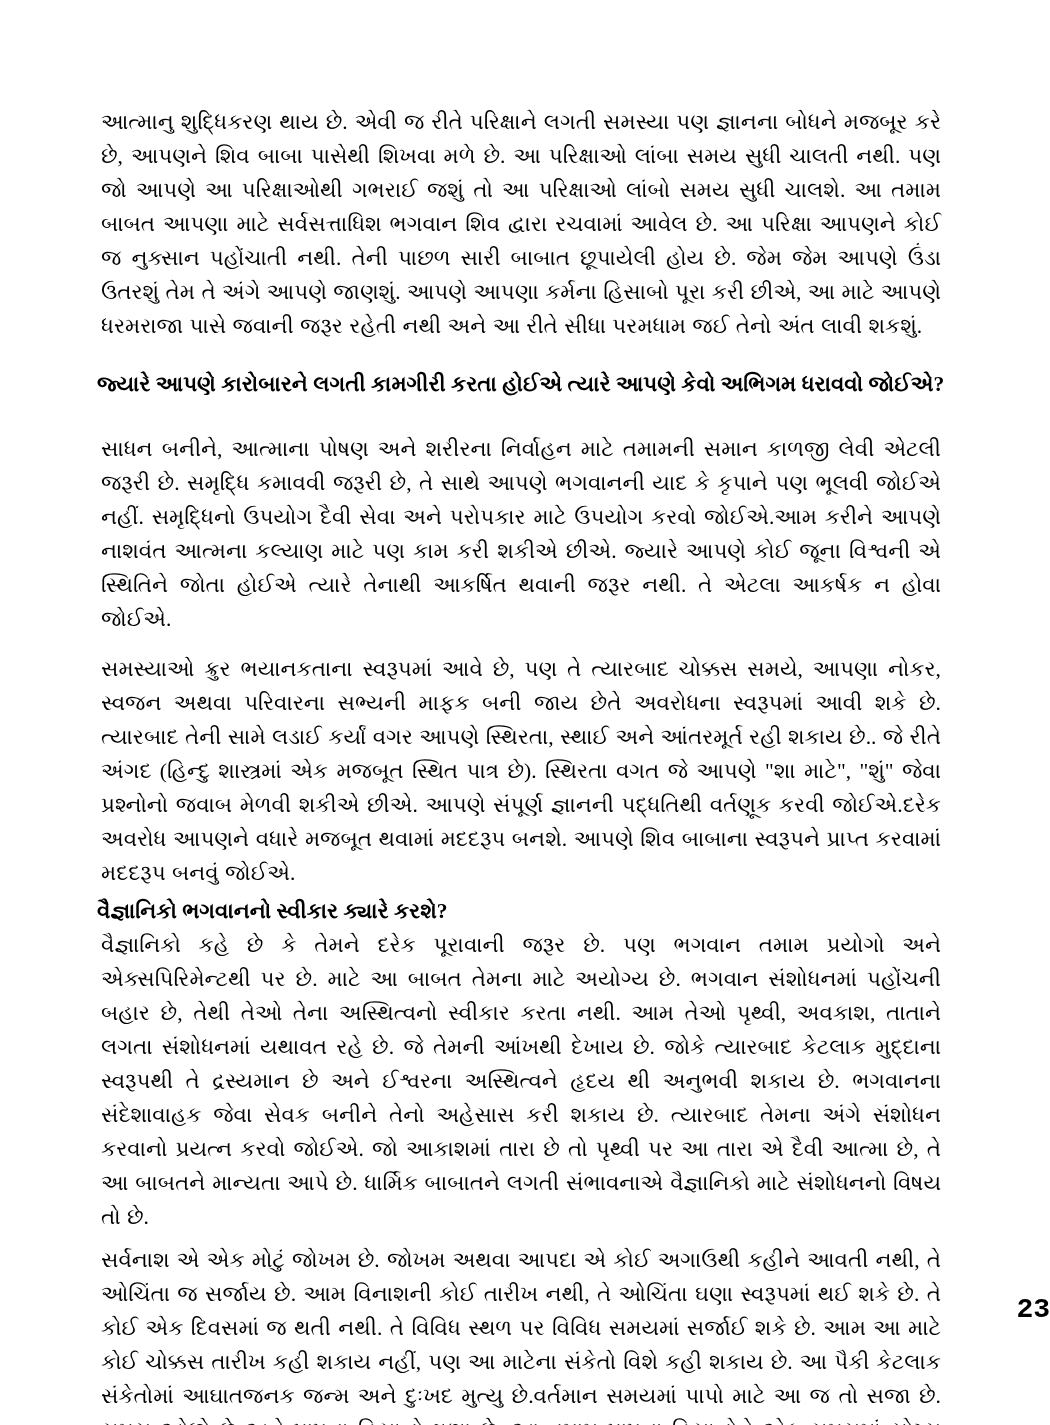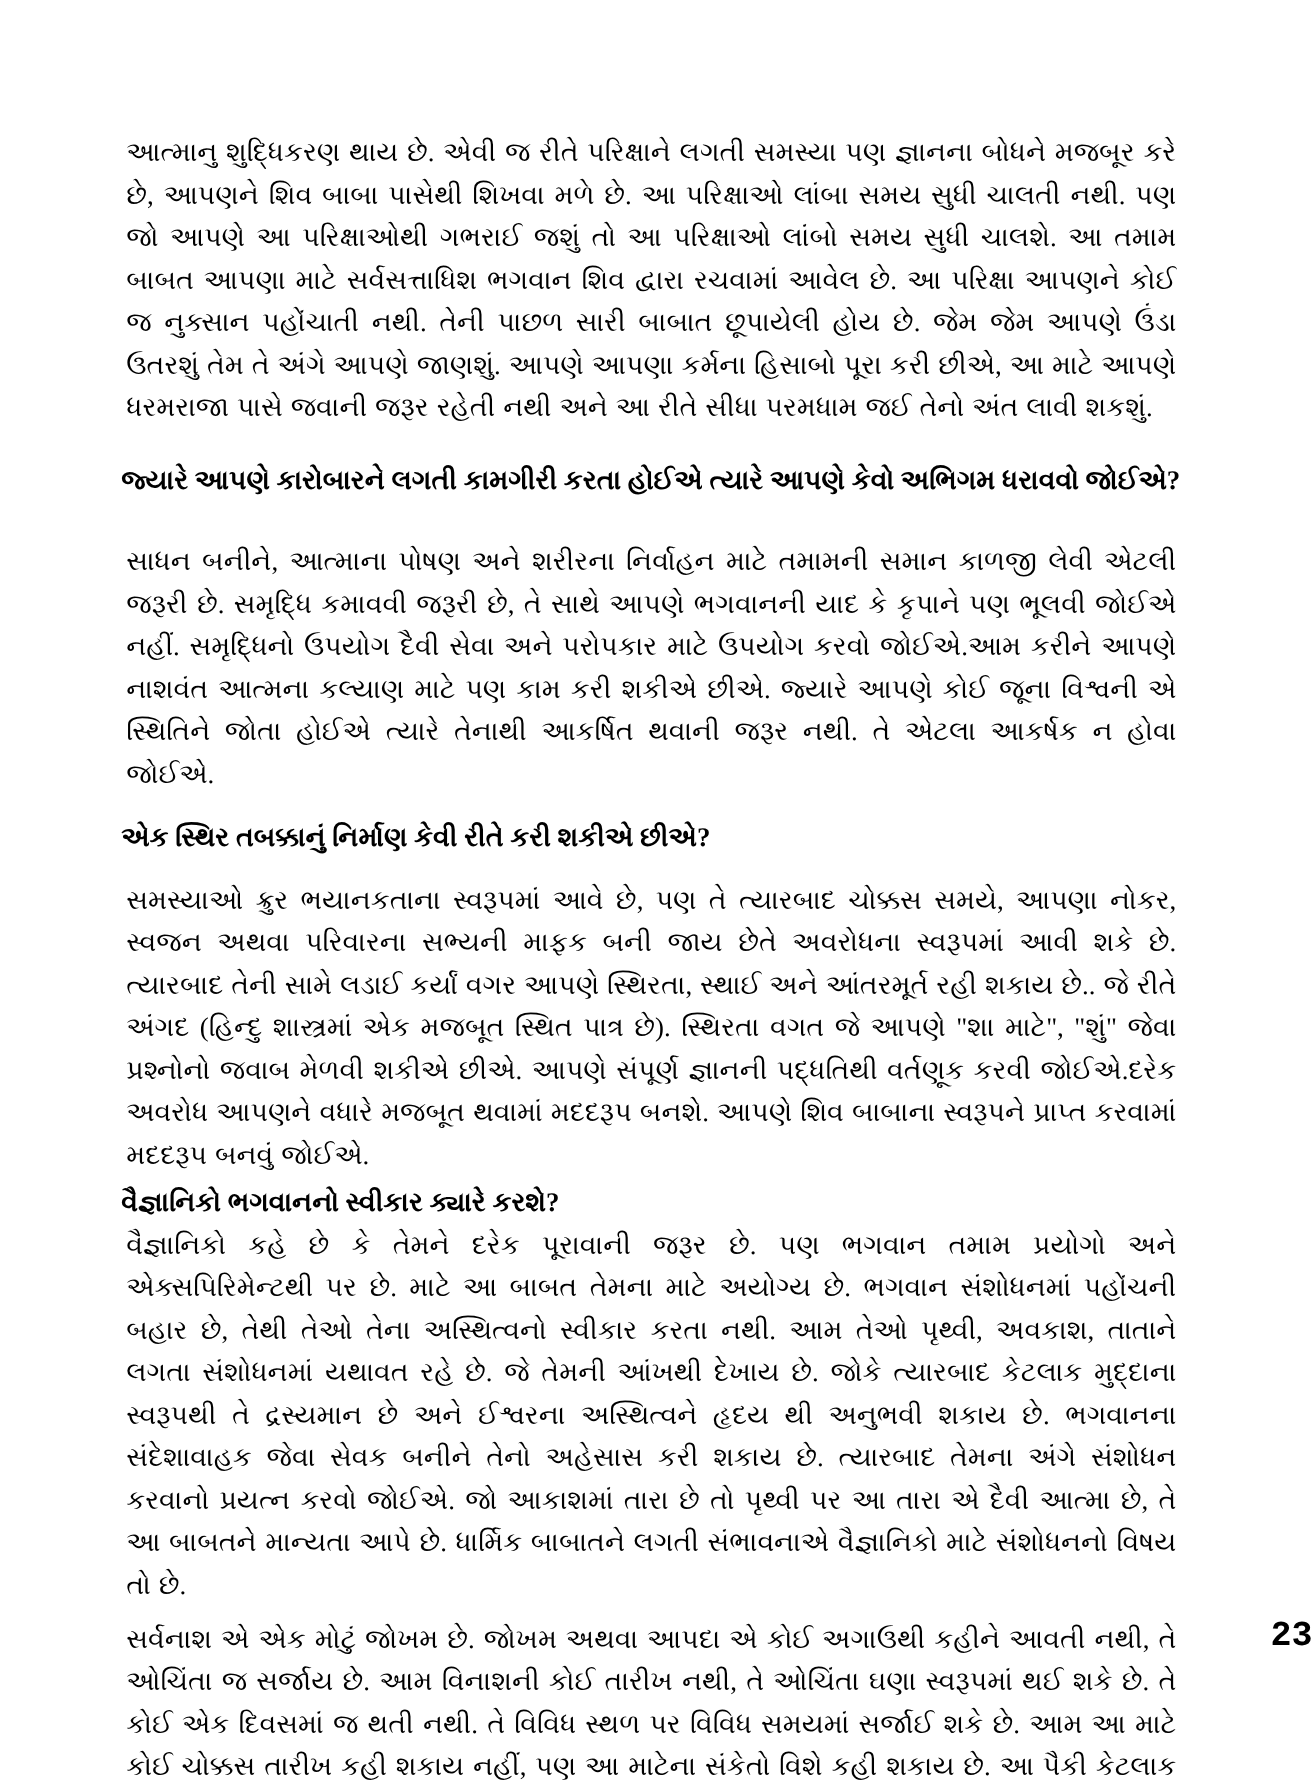"એક સ્થિર તબક્કાનું નિર્માણ કેવી" p.heading { html: <p>એક સ્થિર તબક્કાનું નિર્માણ કેવી રીતે કરી શકીએ છીએ?</p> -> none }
